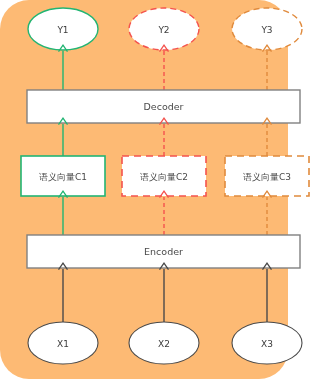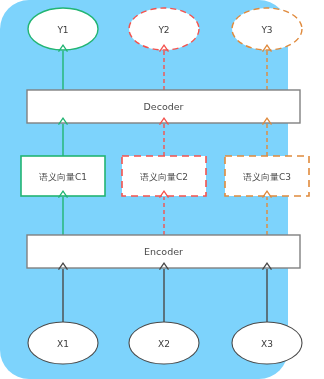"Y1" #diagram-root { background: #7dd3fc -> #fdba74 }
